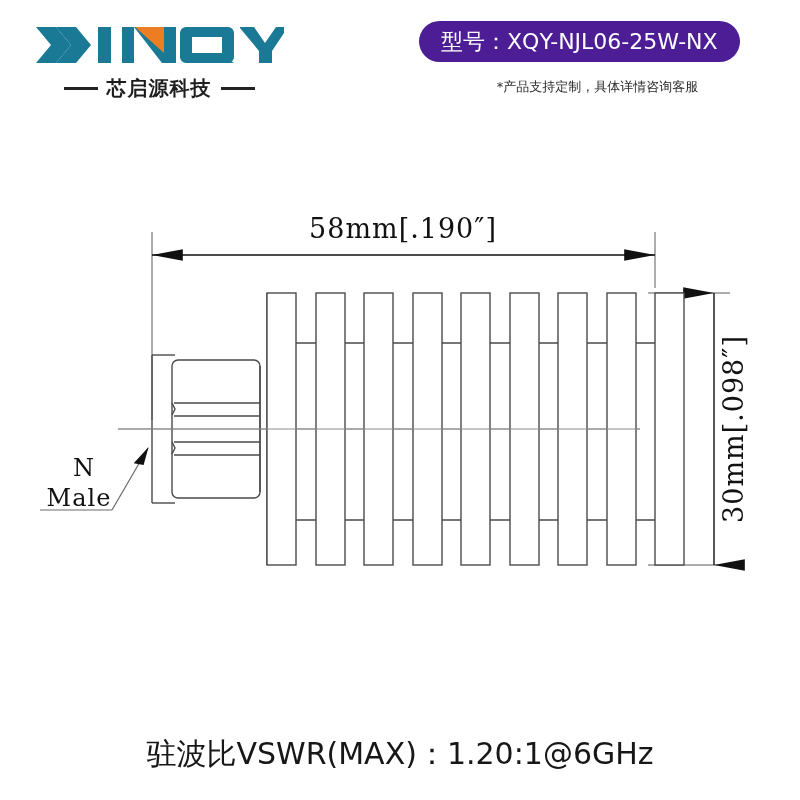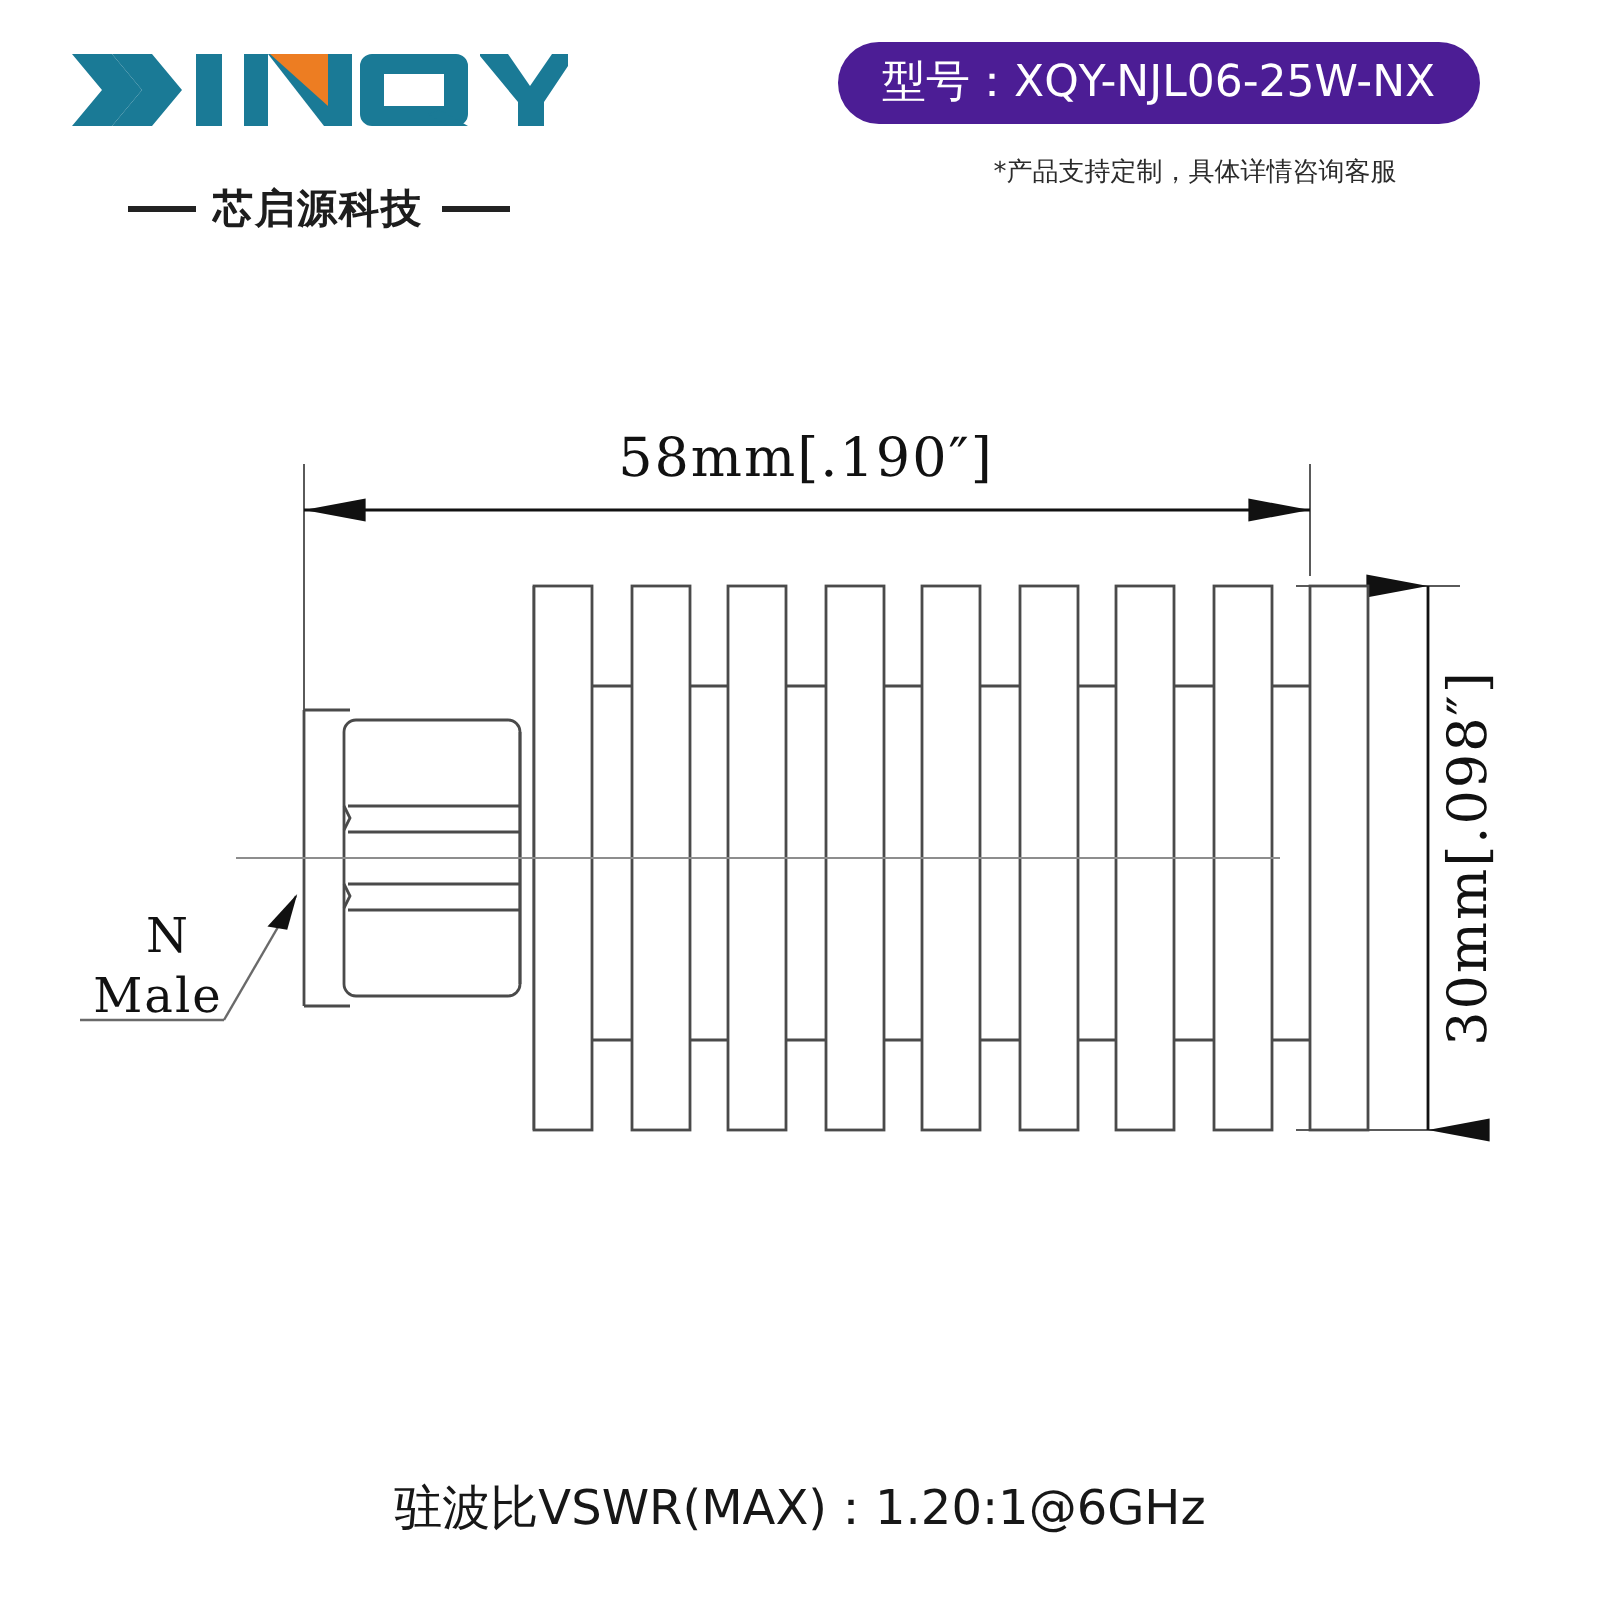"芯启源科技" .brand-cn { margin-top: 16px -> none }
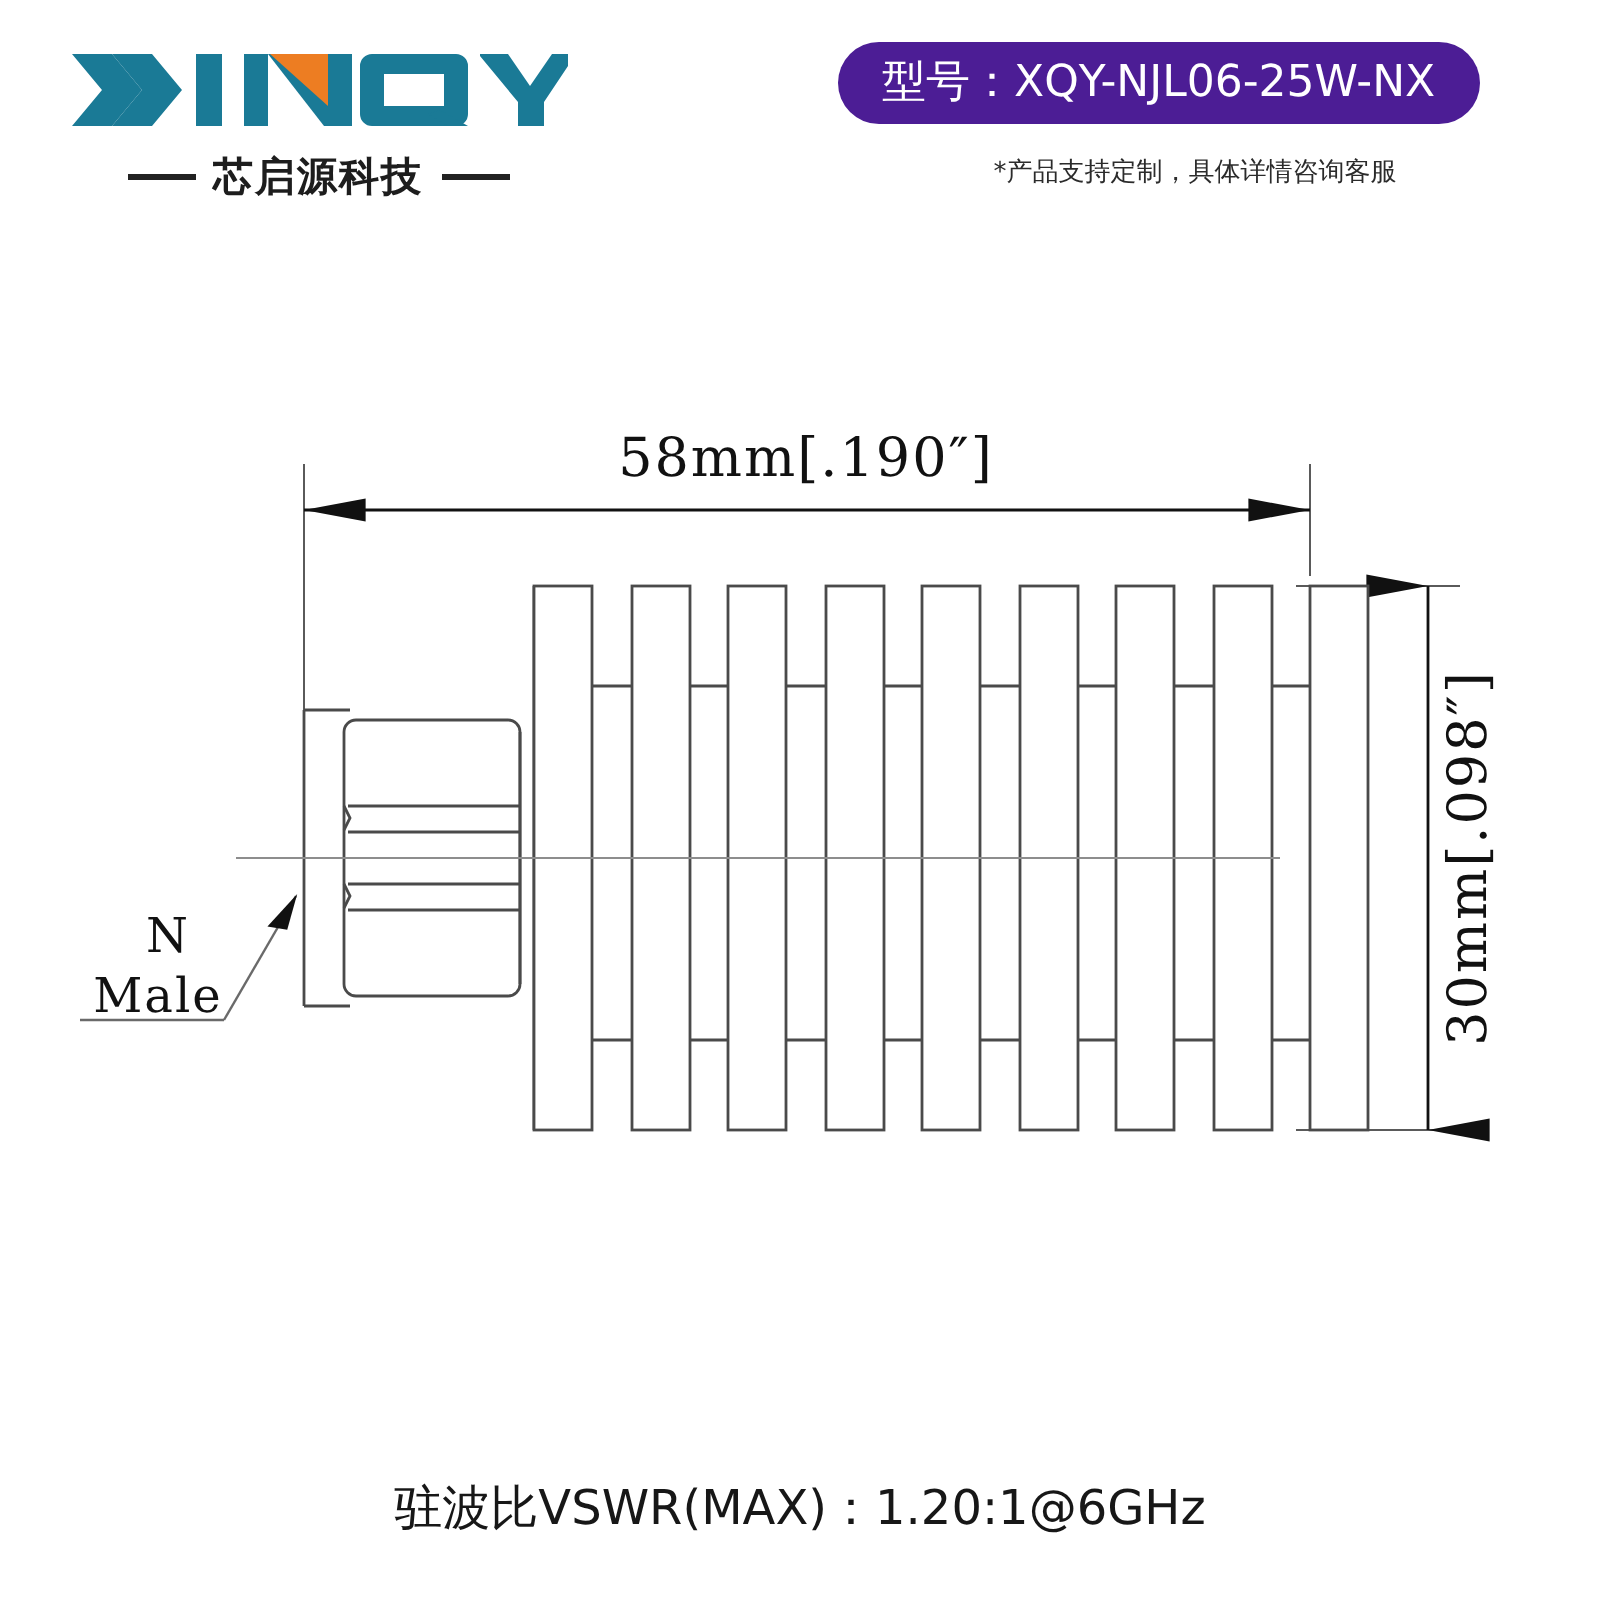"驻波比VSWR(MAX)：1.20:1@6GHz" .footer-text { font-size: 24px -> 30px }
